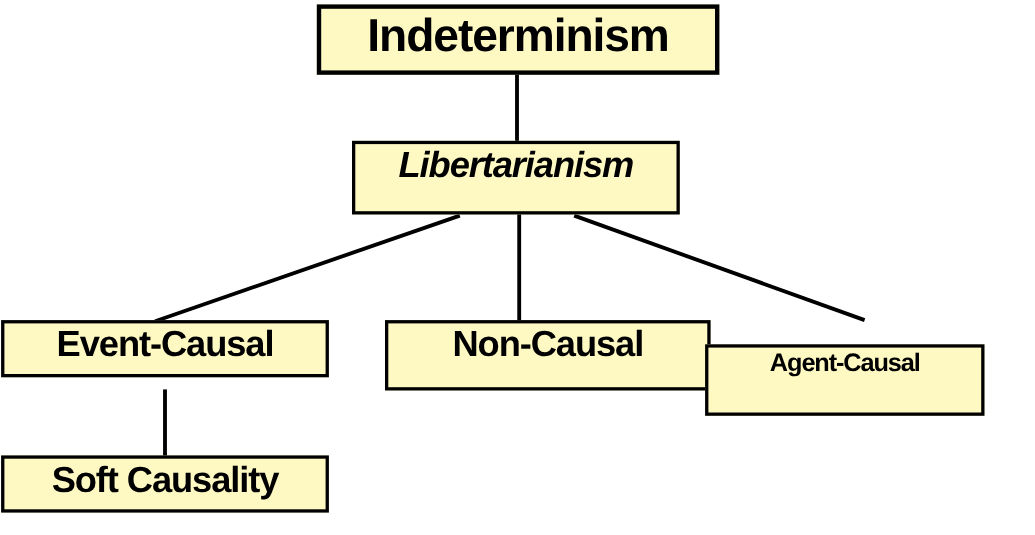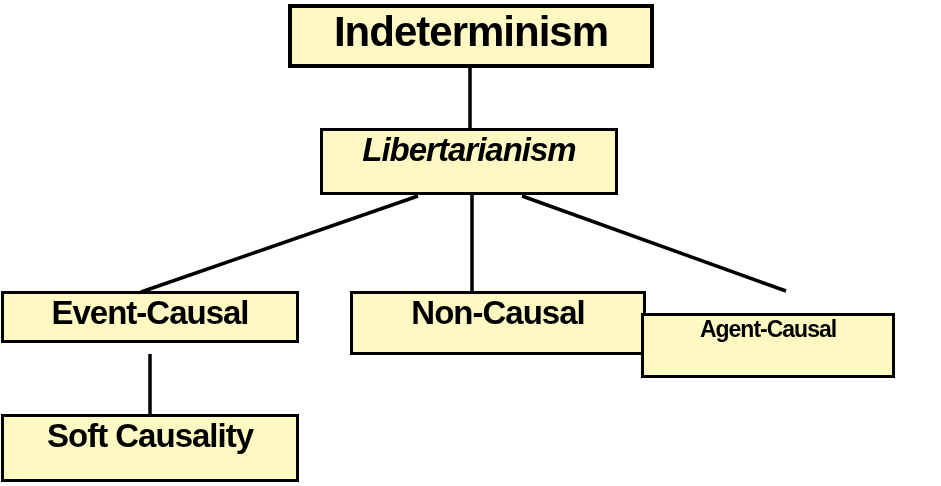"Soft Causality" .node-soft-causality { height: 68px -> 52px }
